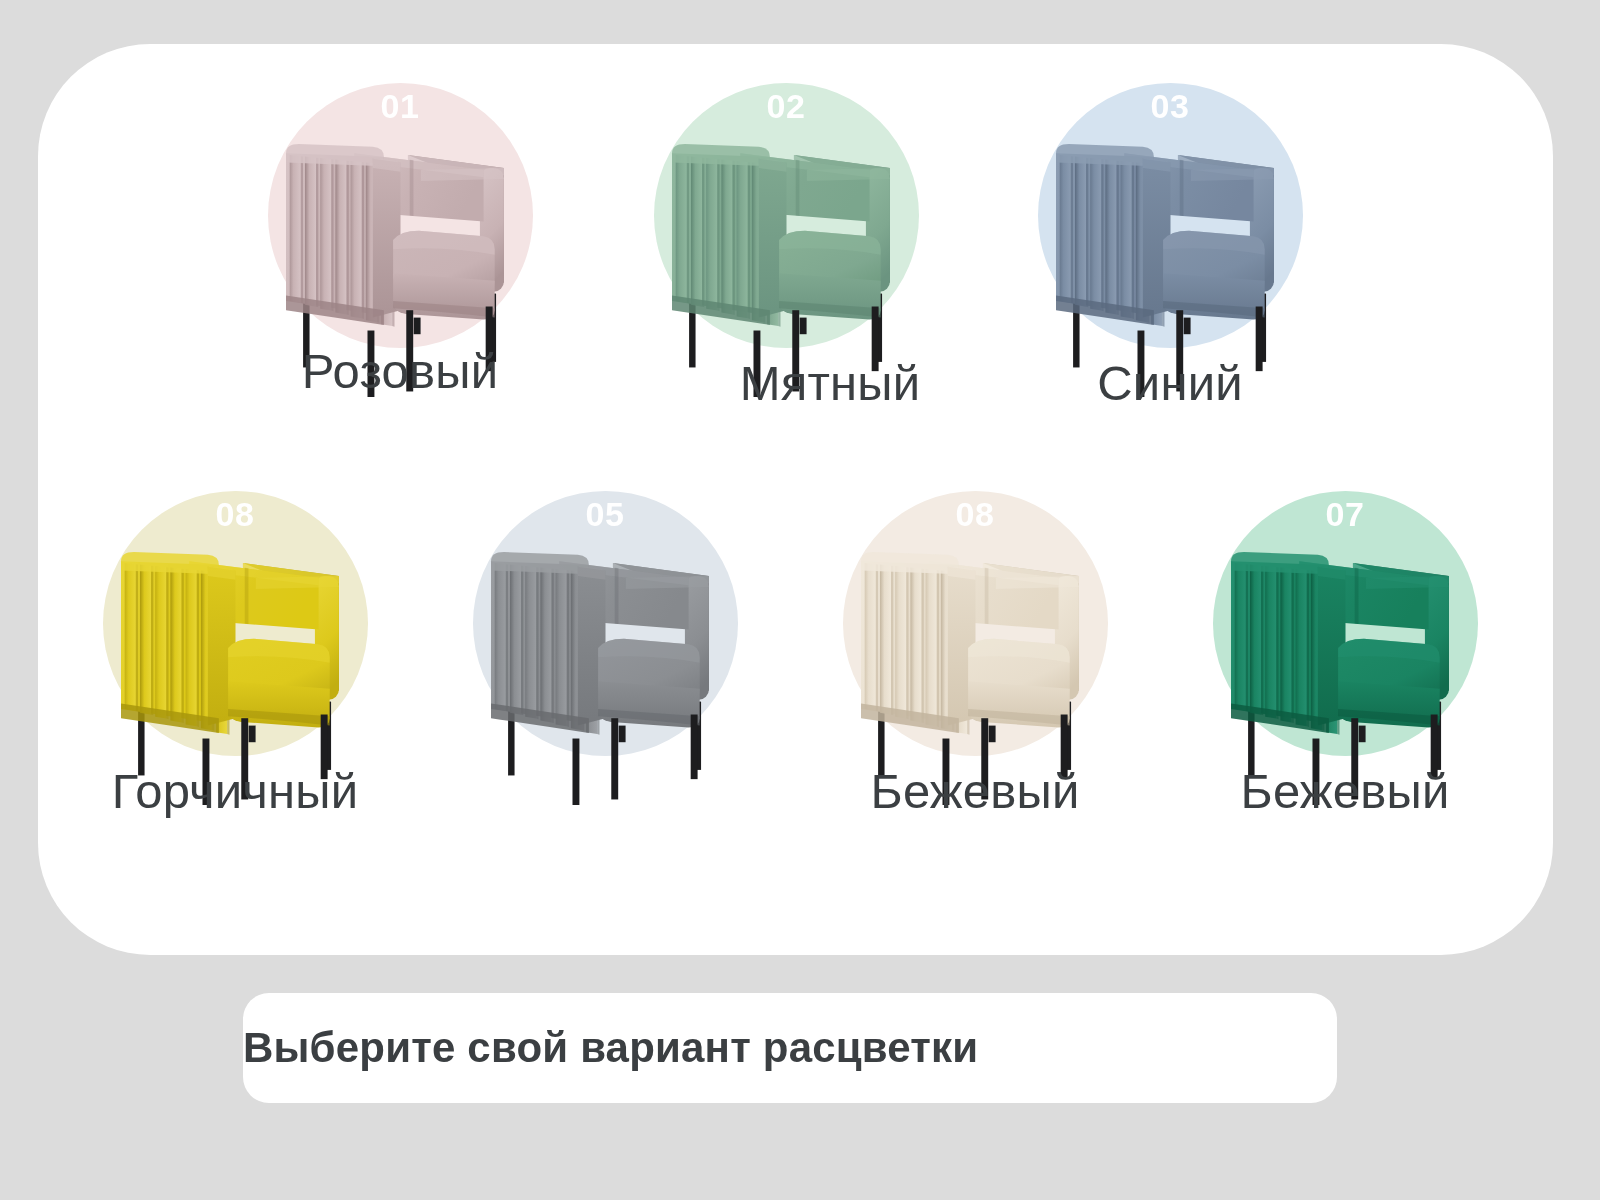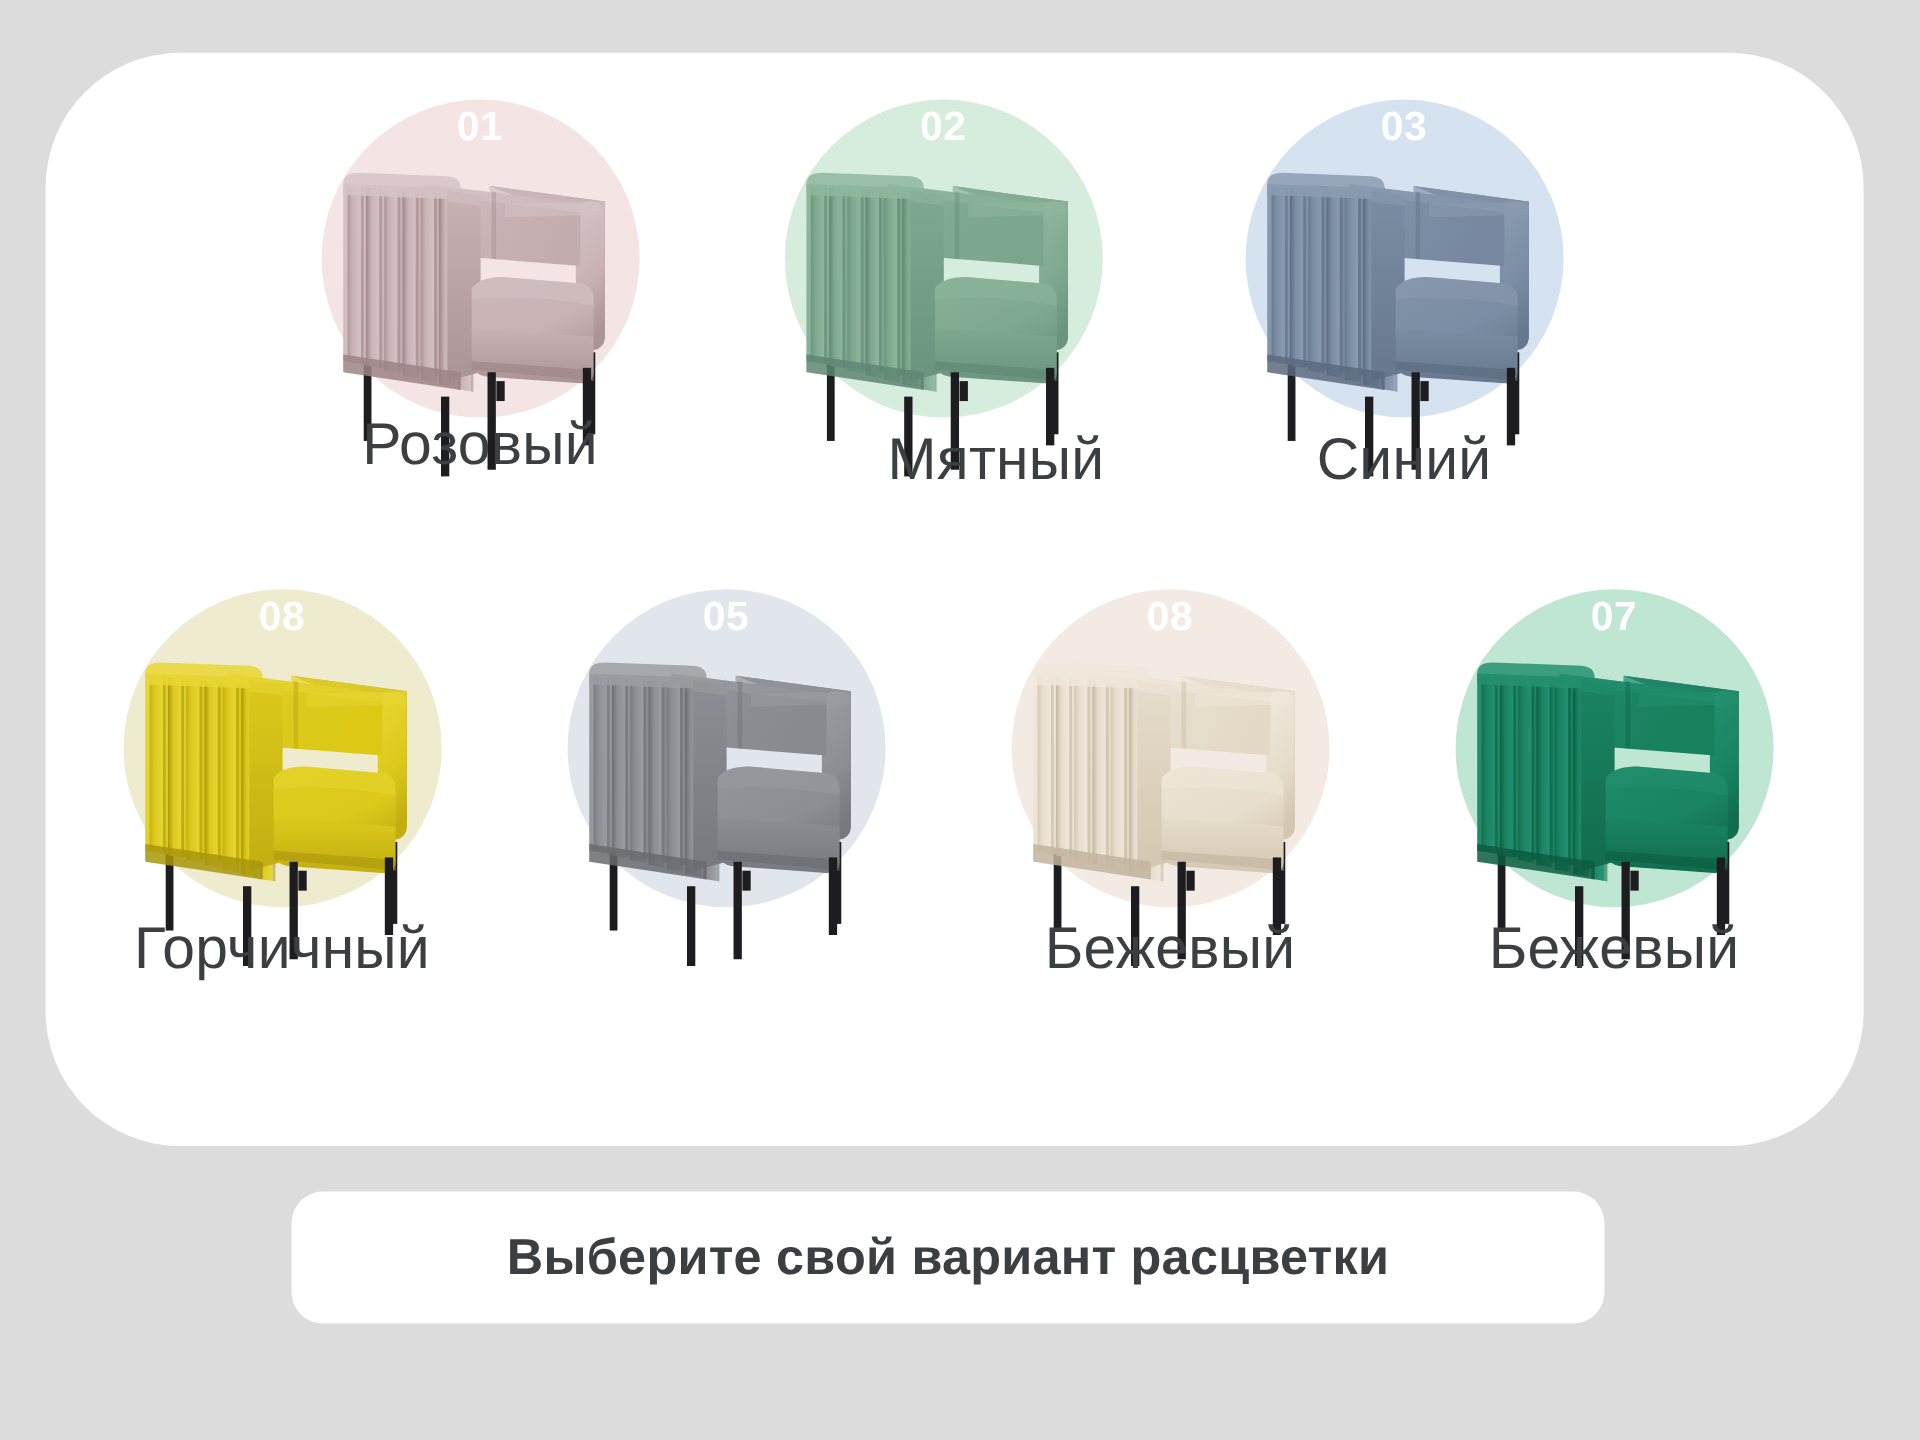"Выберите свой вариант расцветки" .banner { justify-content: center -> none }
